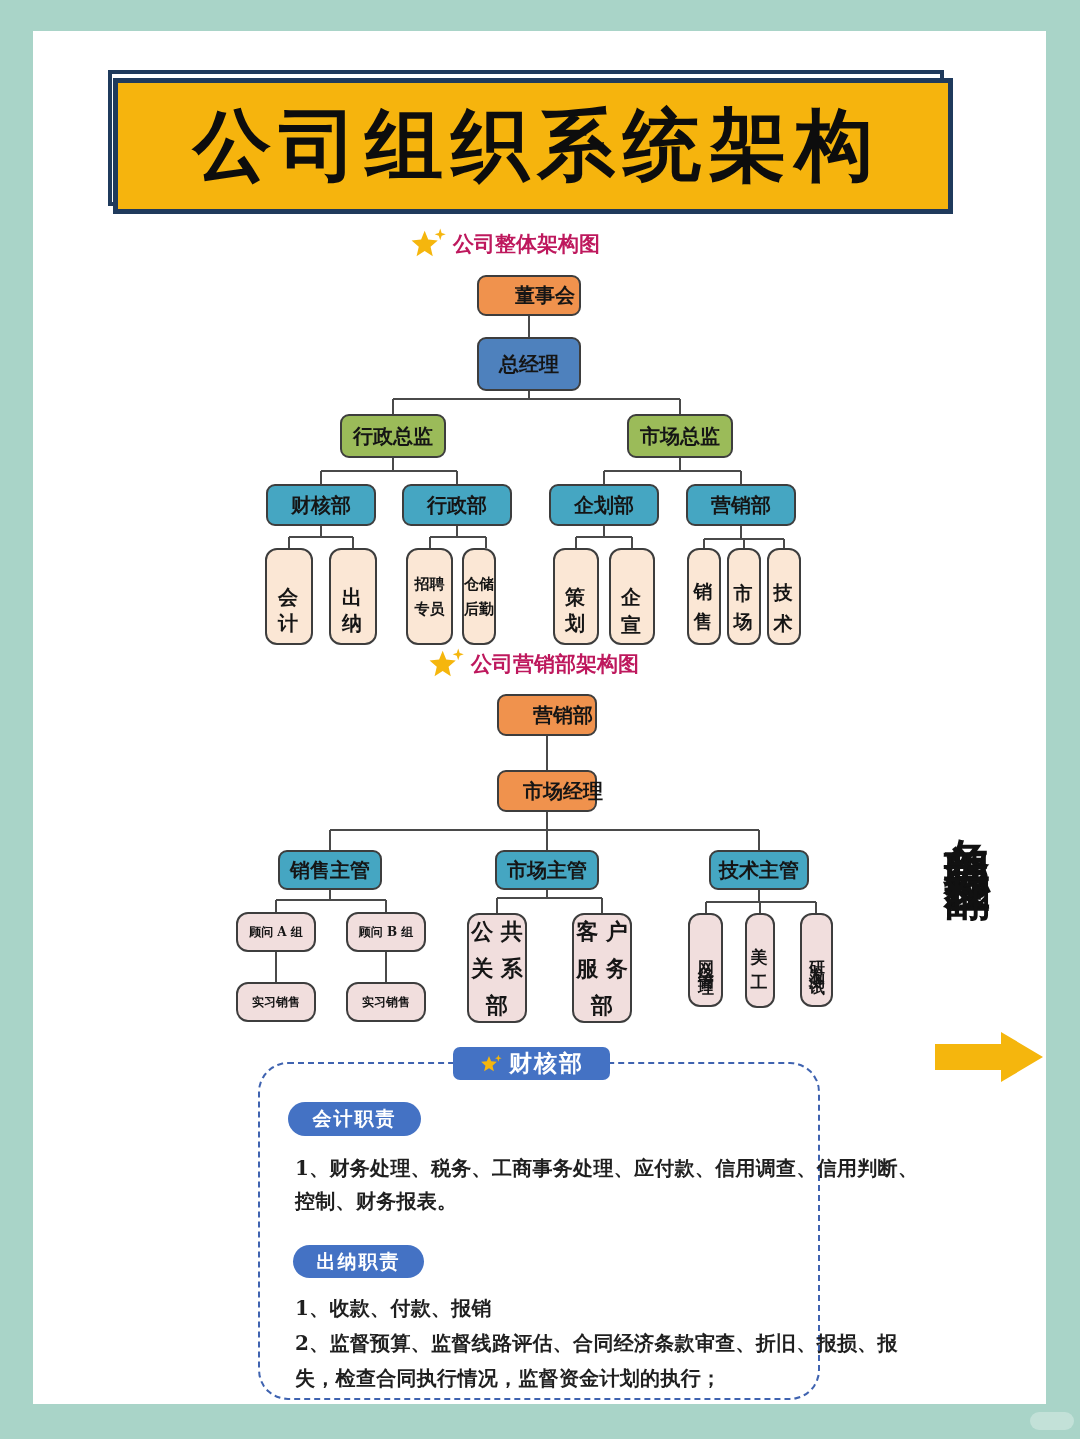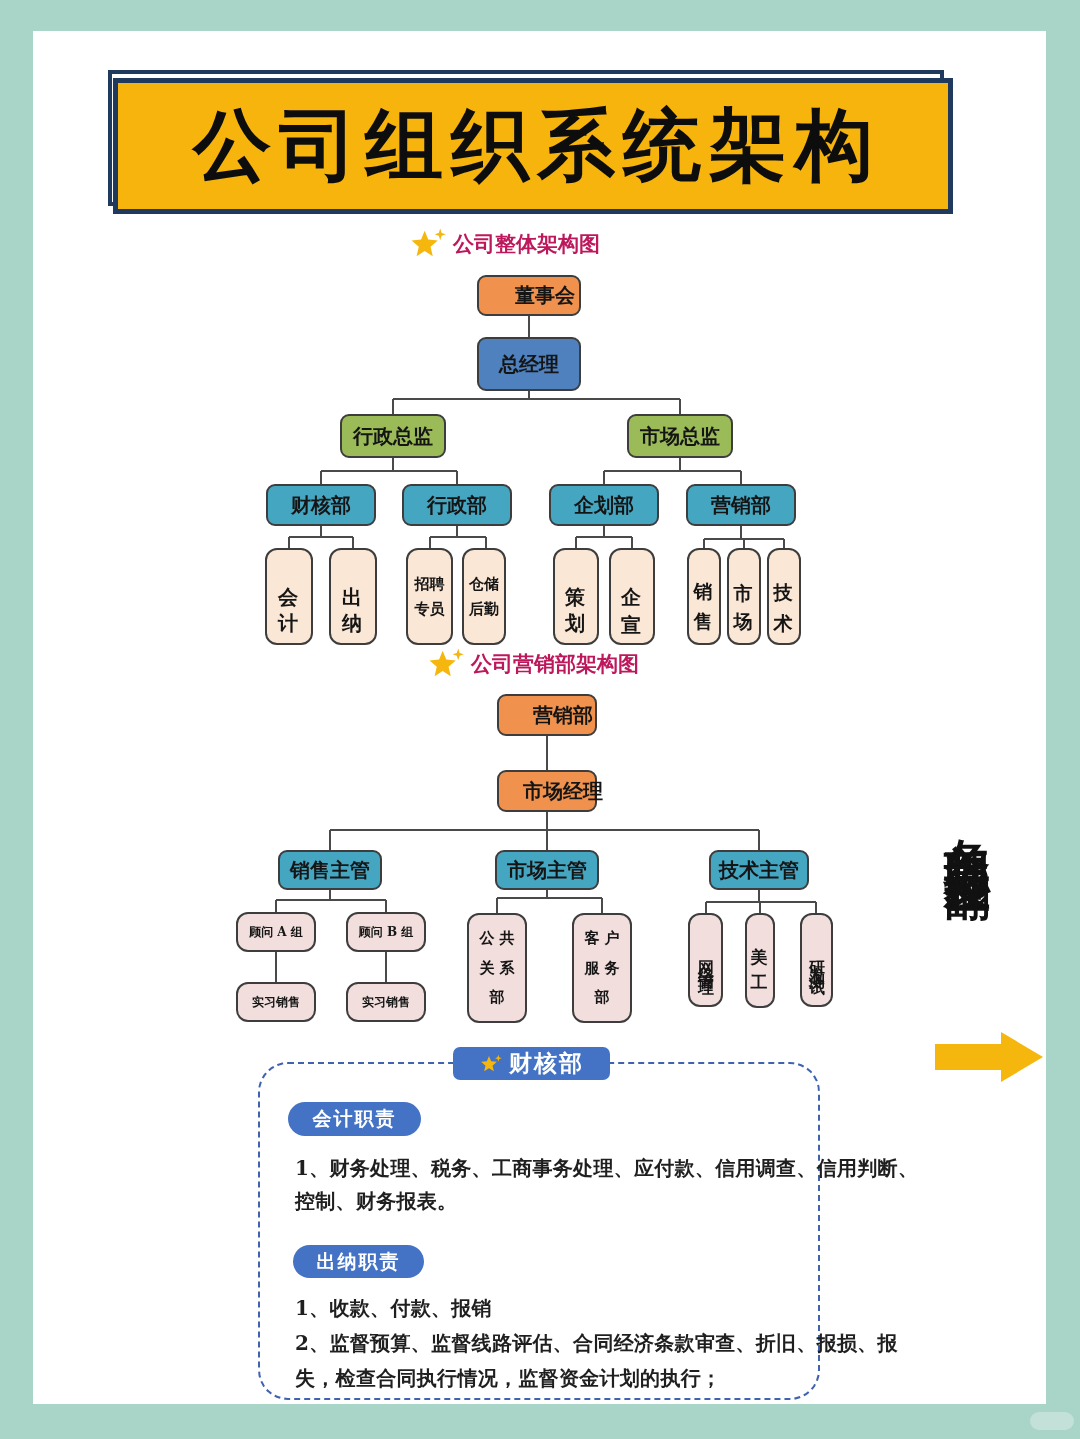"仓储" div.n { width: 44px -> 34px }
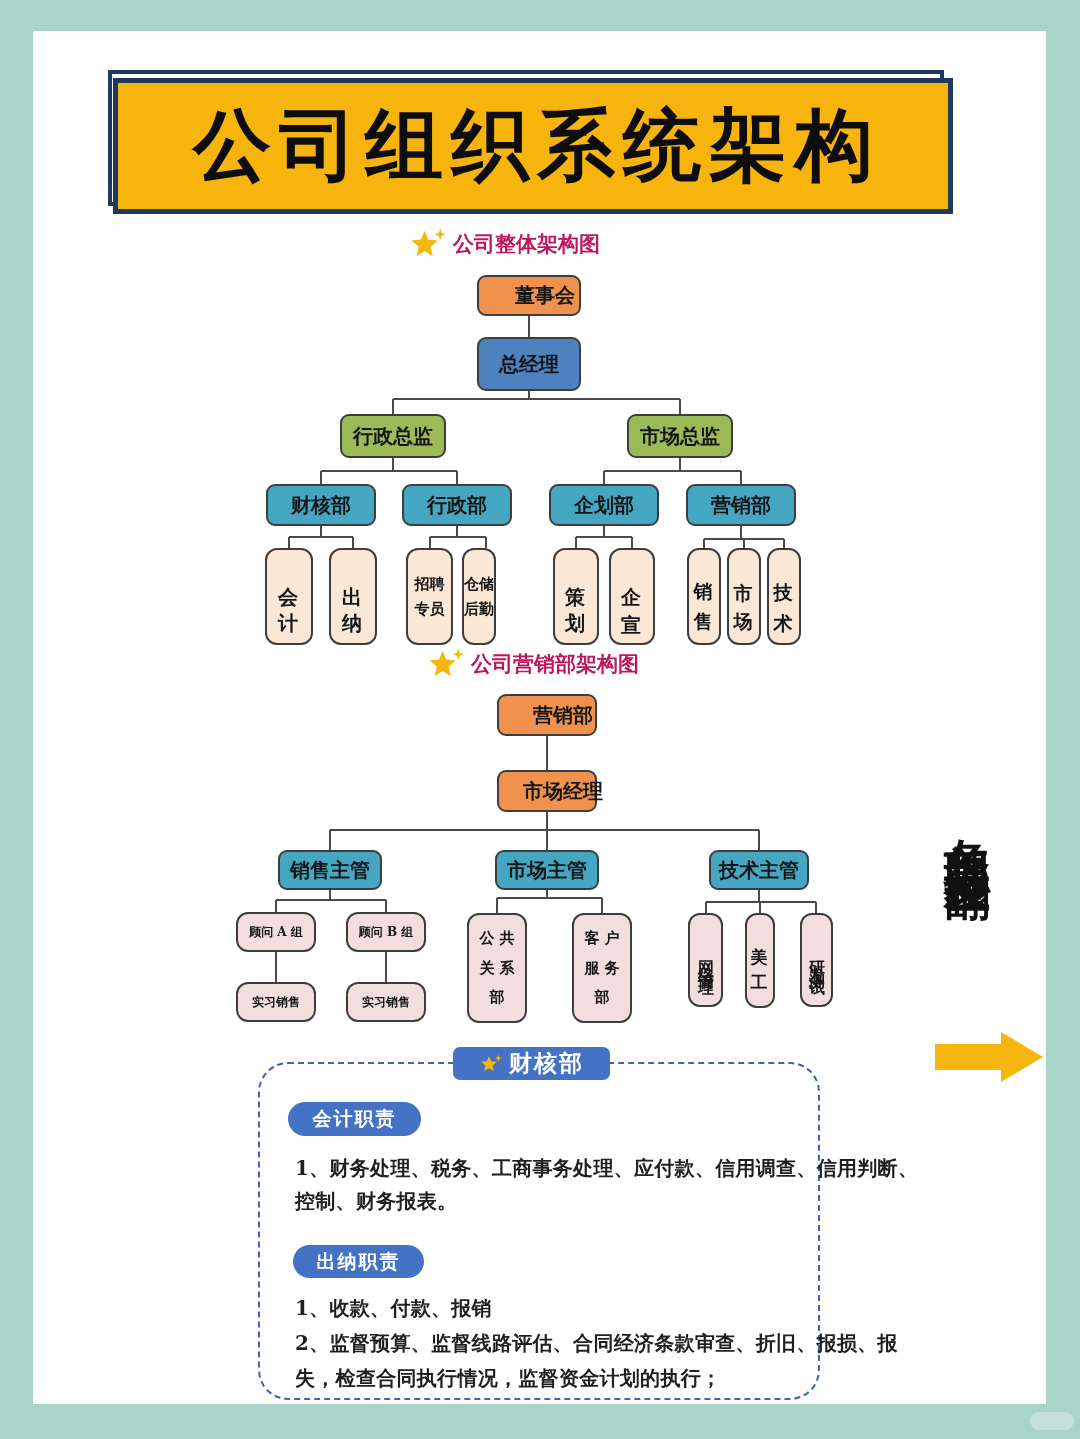"公 共" .rows3 { font-size: 15px -> 22px }
